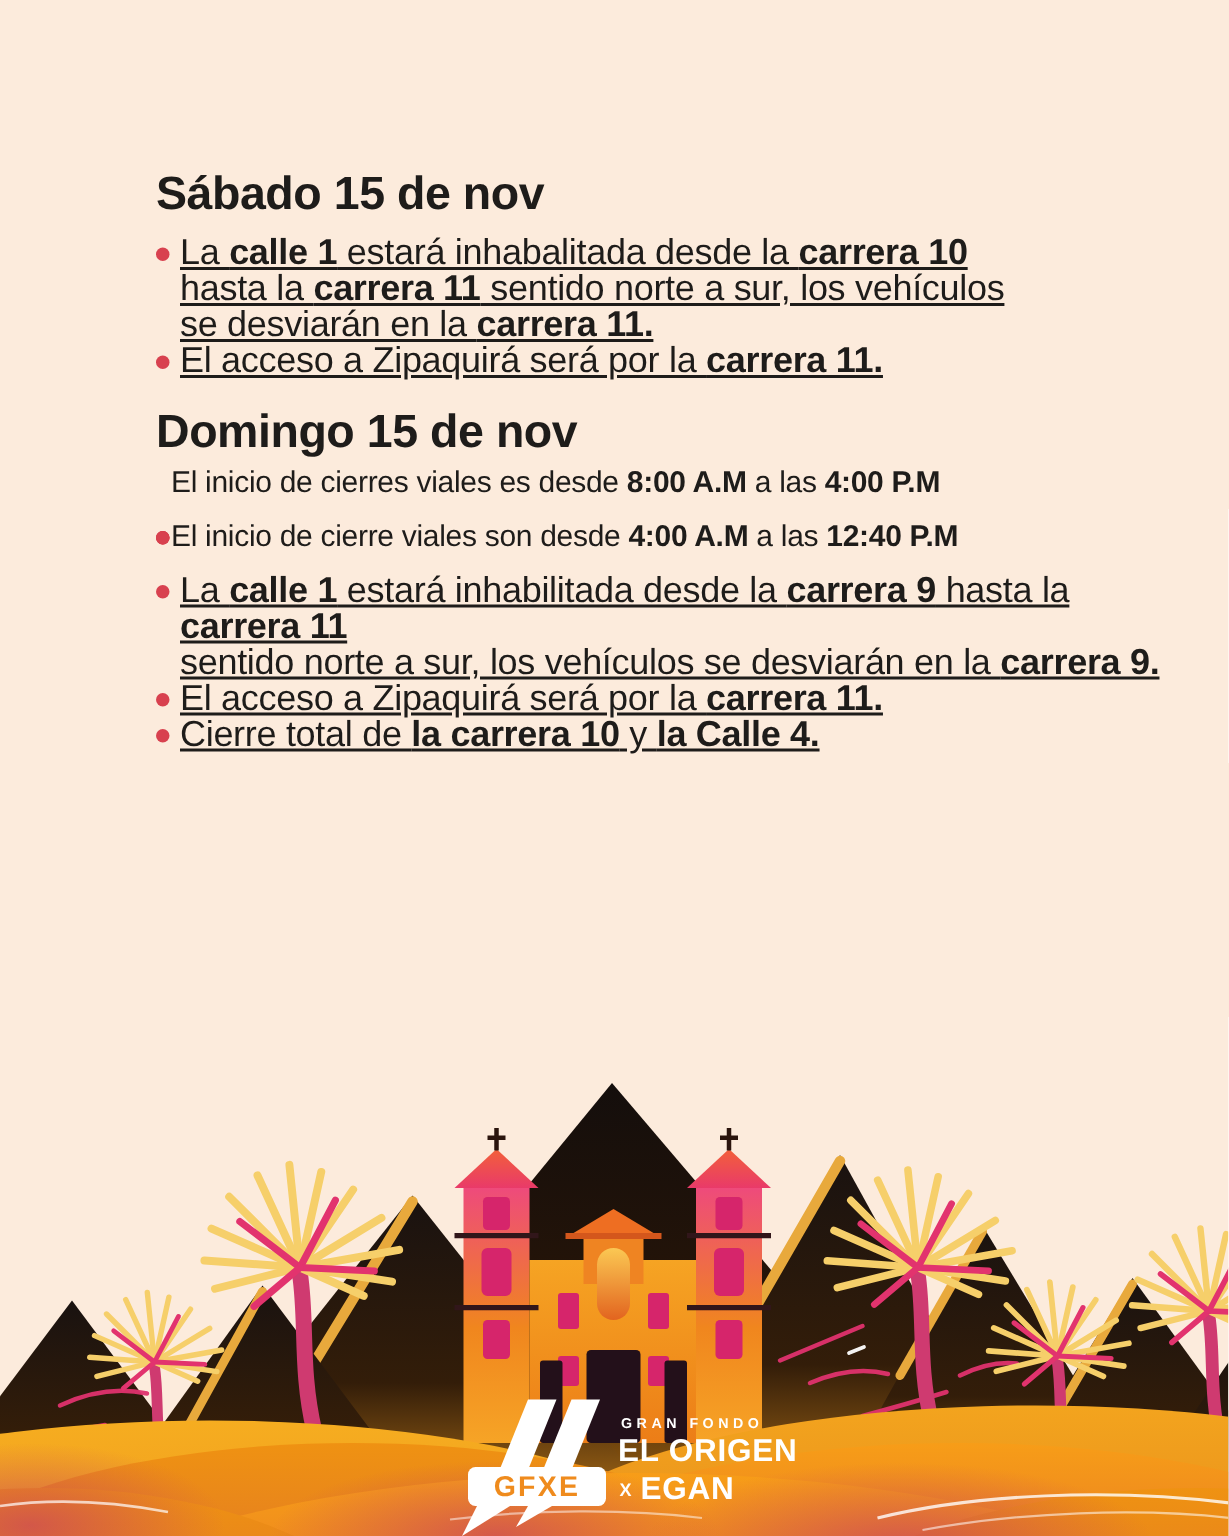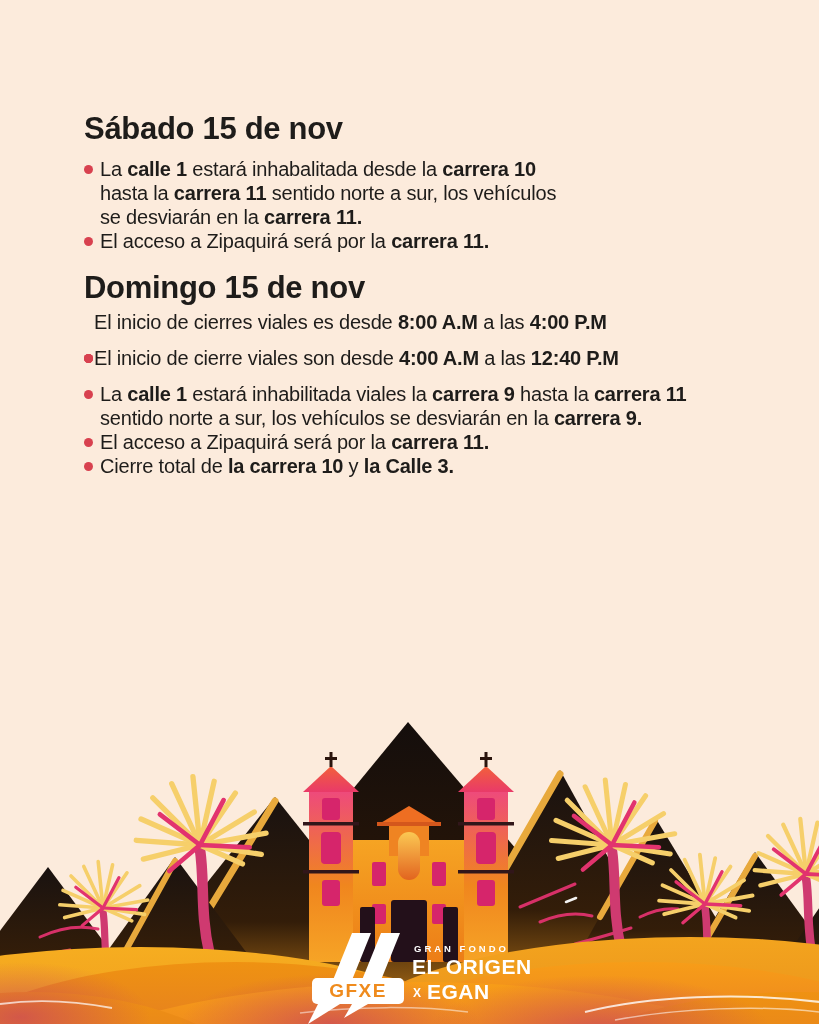"Sábado 15 de nov" .content { left: 84px -> 104px }
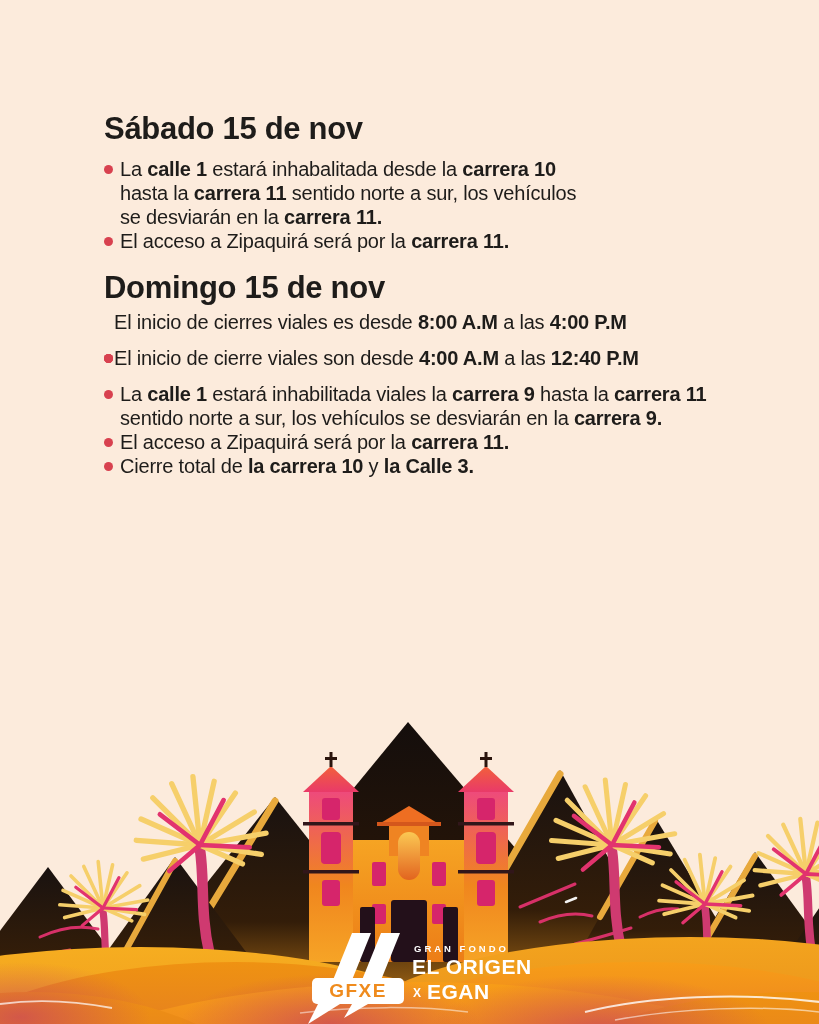"La calle 1 estará inhabalitada" ul.bullets { font-size: 20px -> 24px; text-decoration: none -> underline }
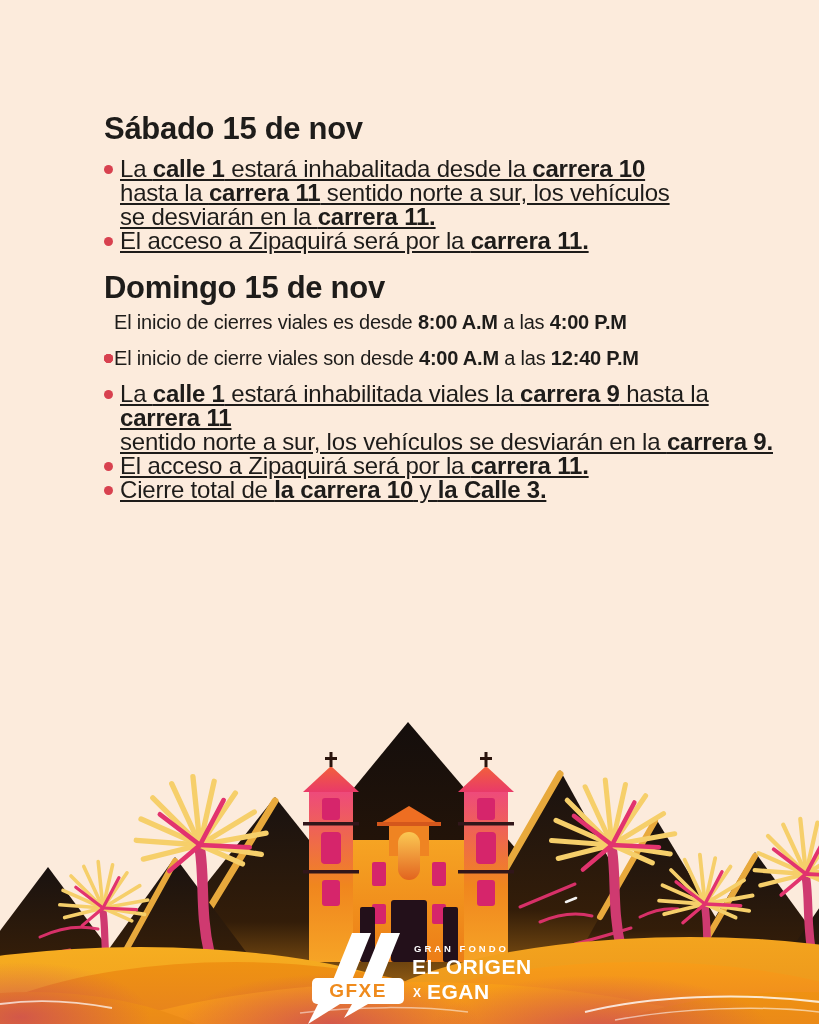"estará inhabilitada viales la" span { text: viales -> desde }
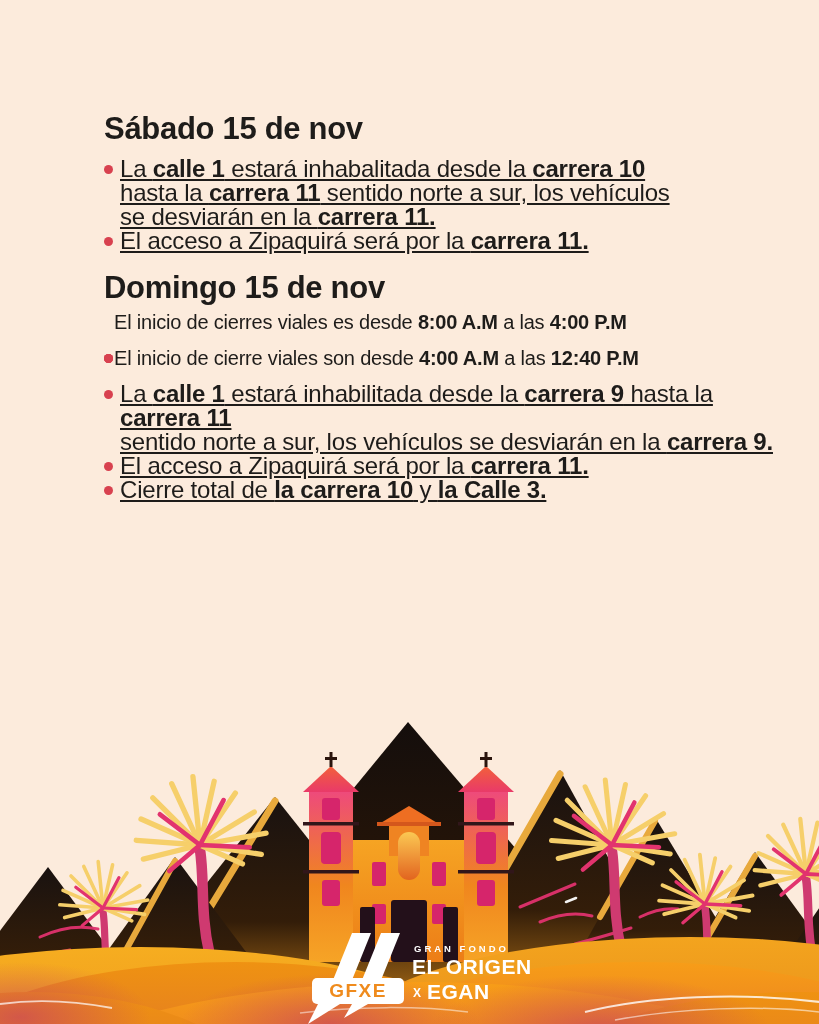"la Calle 3." b { text: 3 -> 4 }
